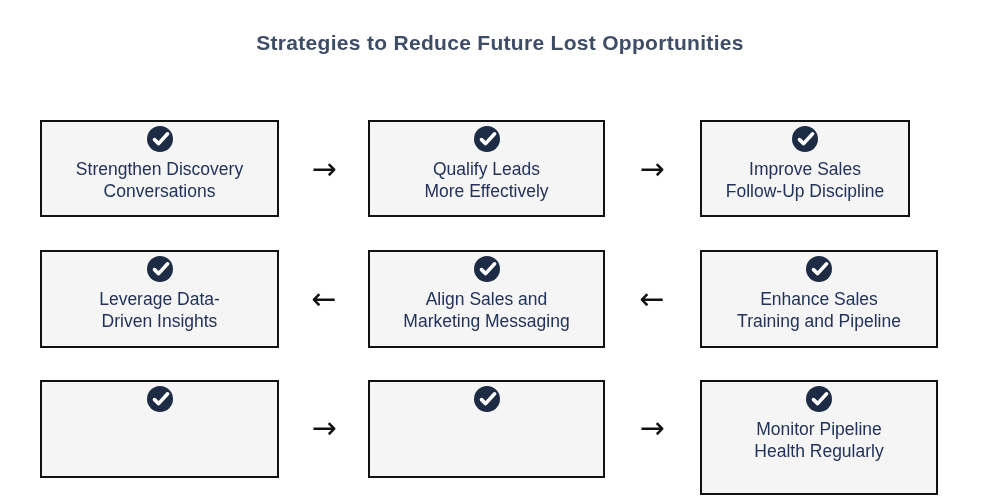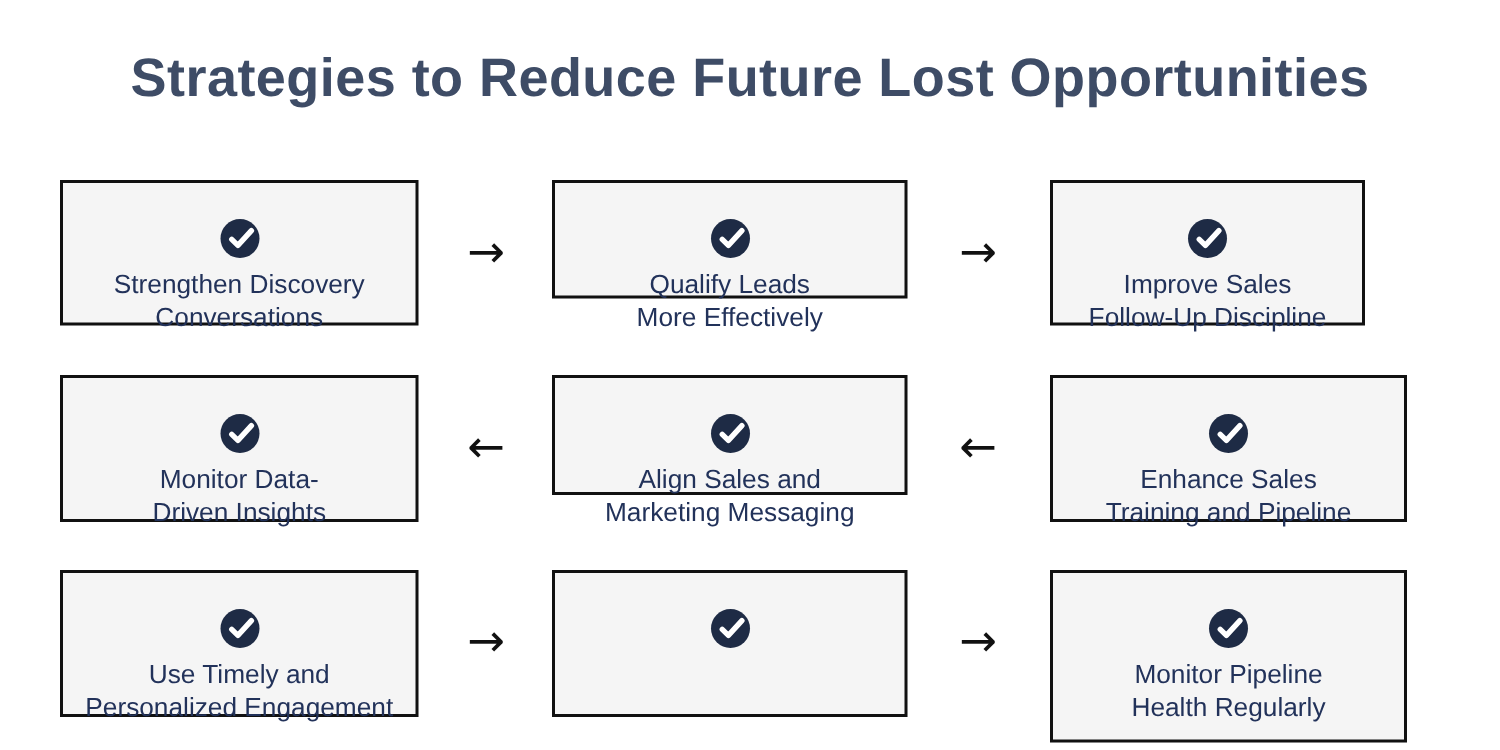"Strategies to Reduce Future Lost" .title { font-size: 36px -> 21px }
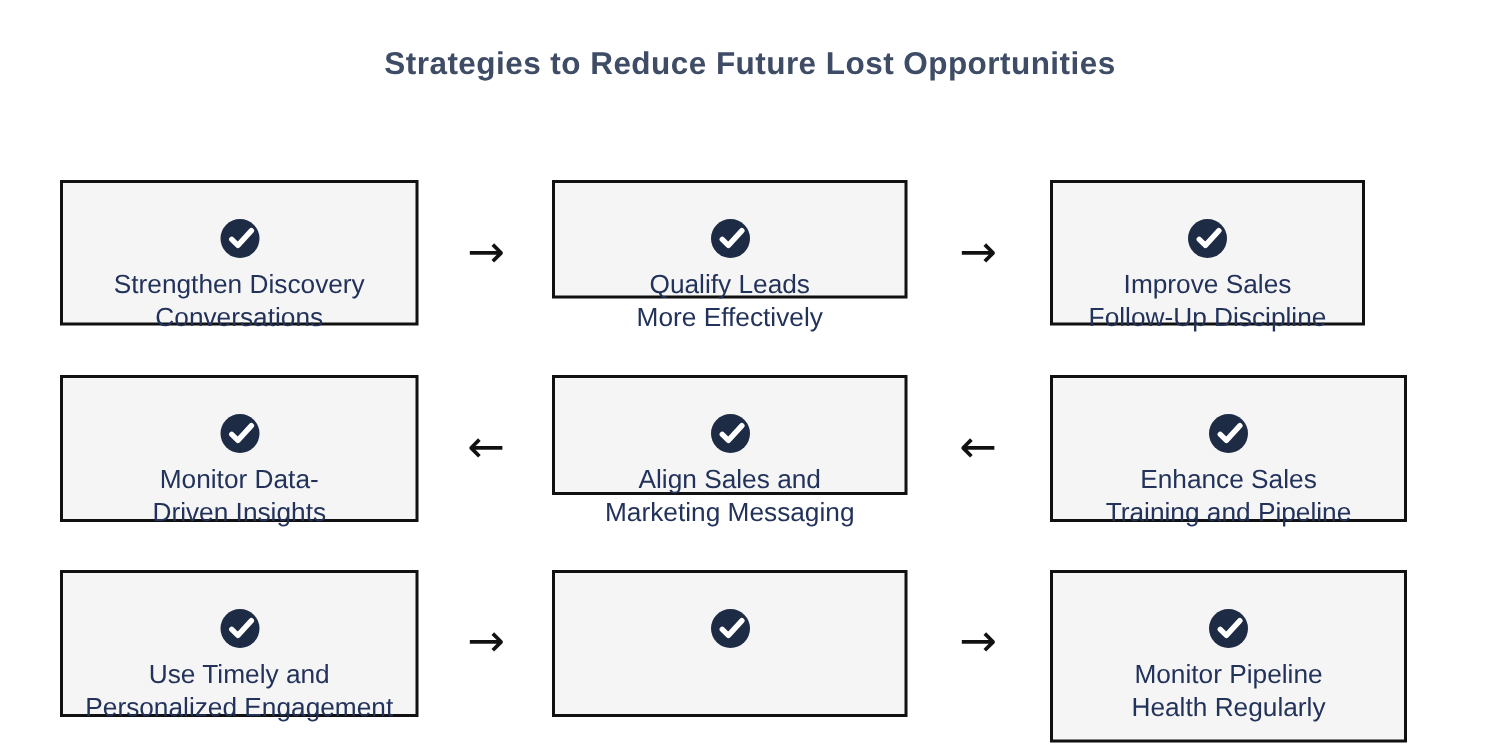"Strengthen Discovery" .step { padding-top: 23px -> 3px }
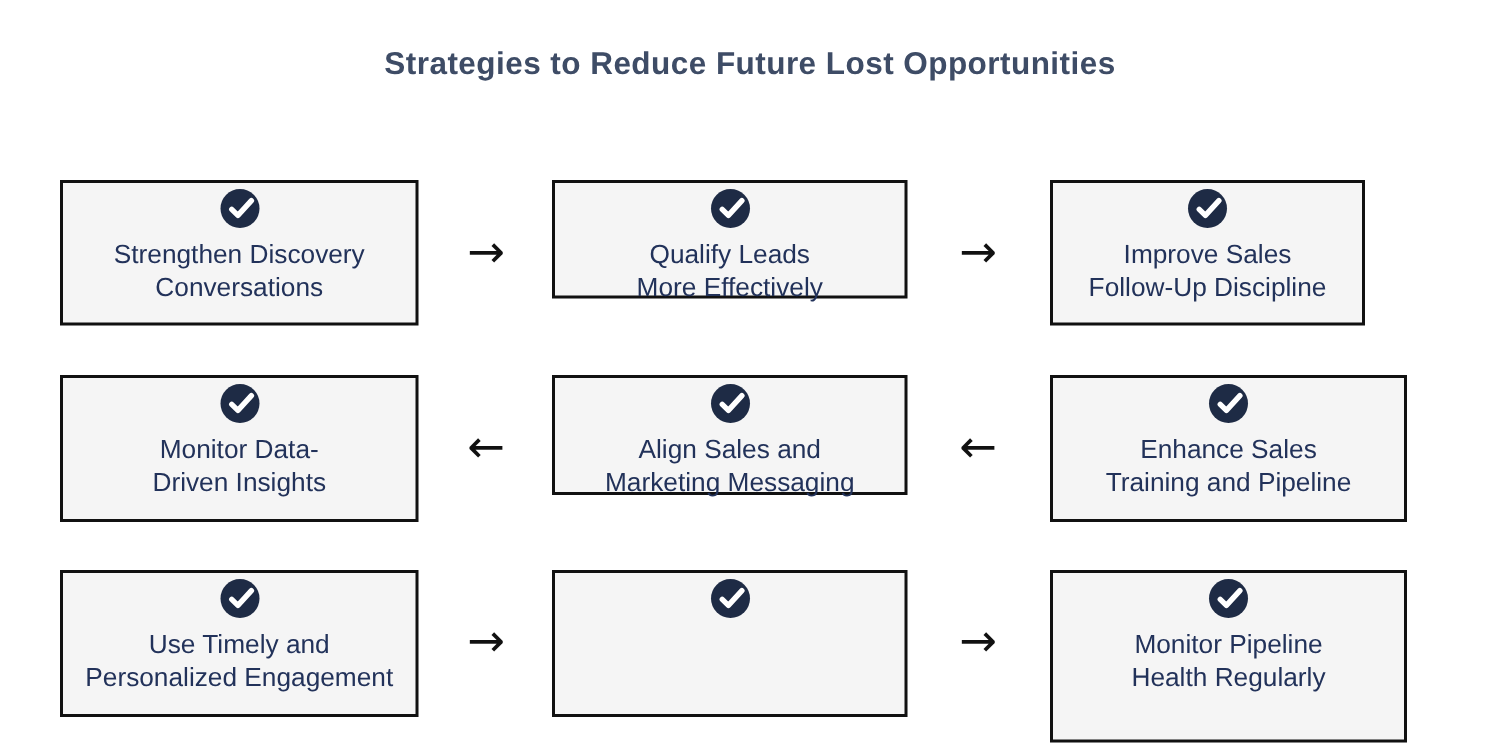"Qualify Leads" div.step { height: 79px -> 97px }
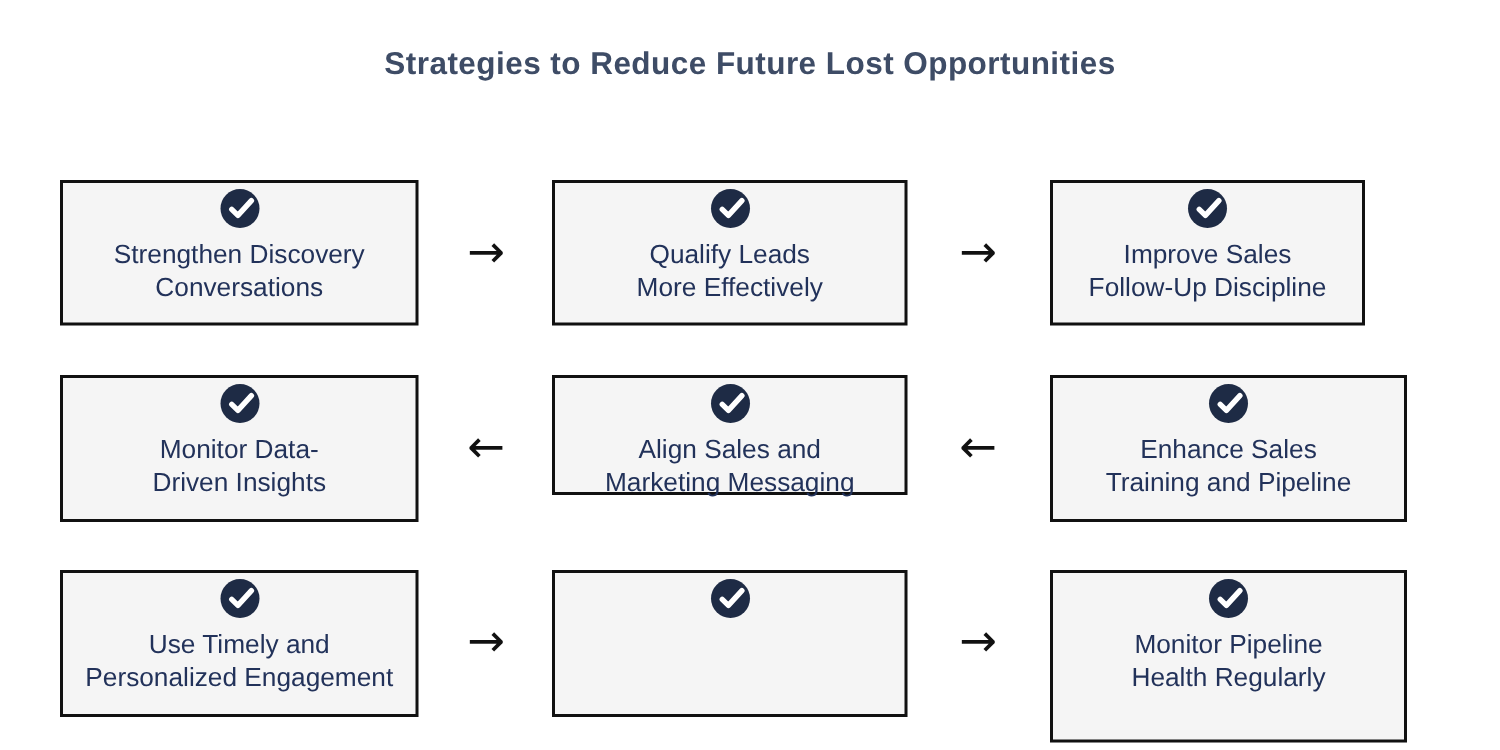"Monitor Data-" div.label { text: Monitor -> Leverage }
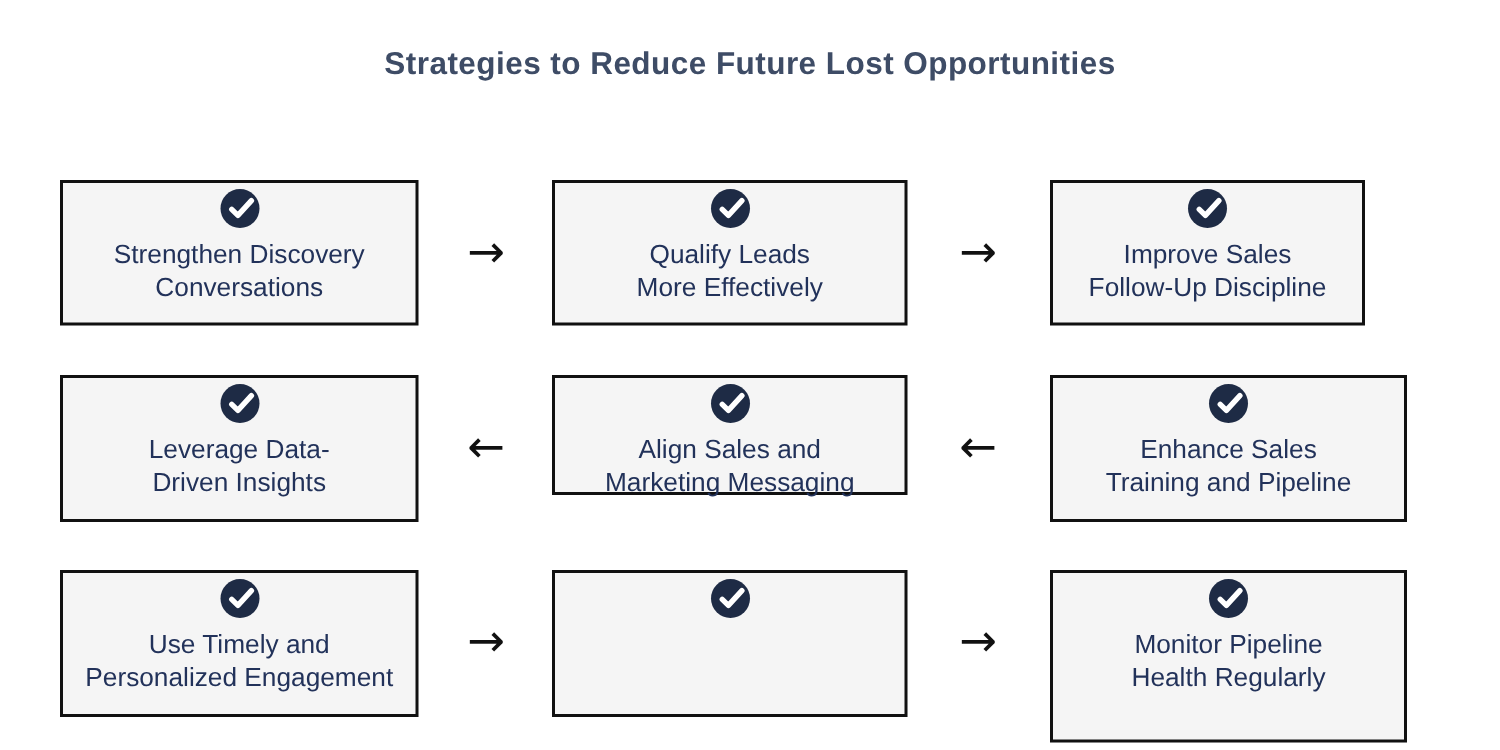"Align Sales and" div.step { height: 80px -> 98px }
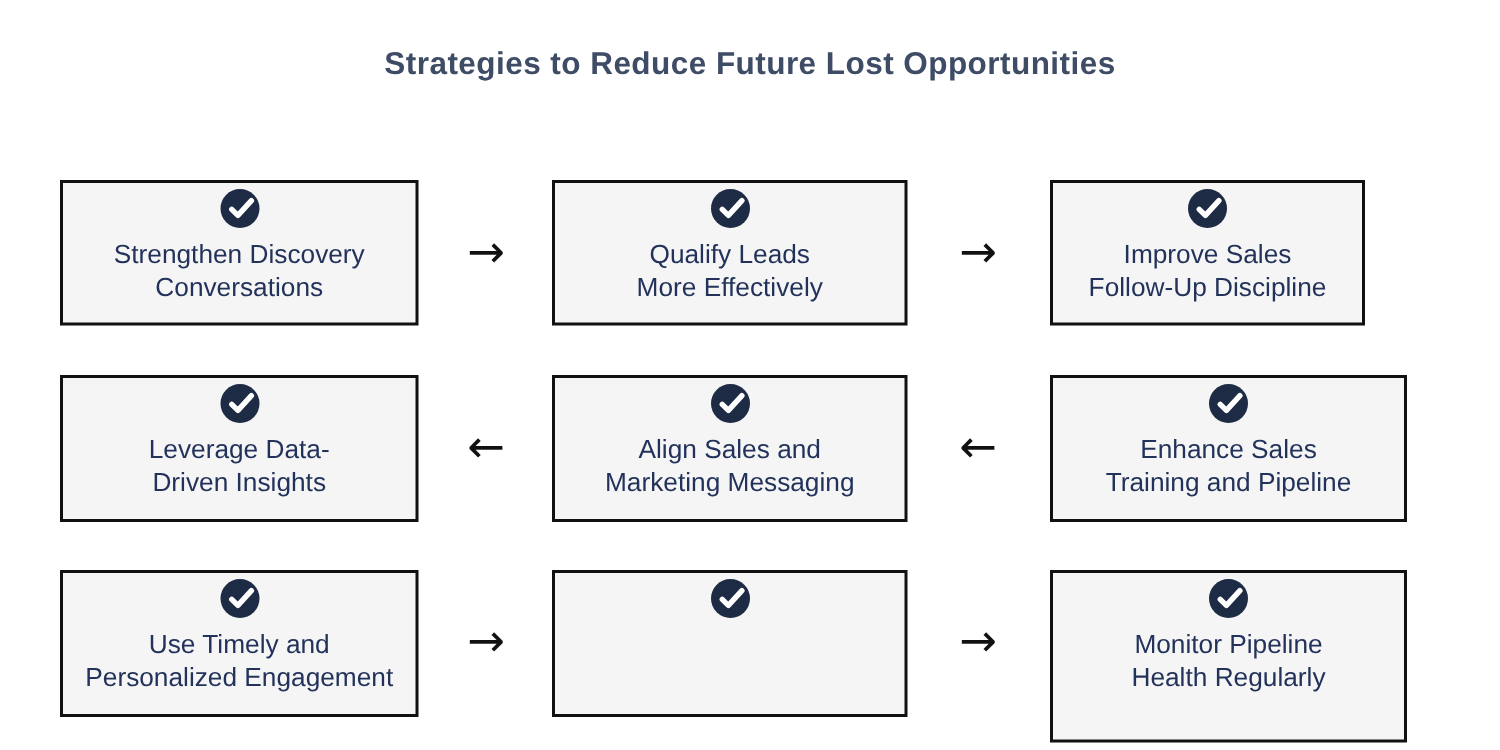"Use Timely and" div.label { html: <div>Use Timely and Personalized Engagement</div> -> none }
